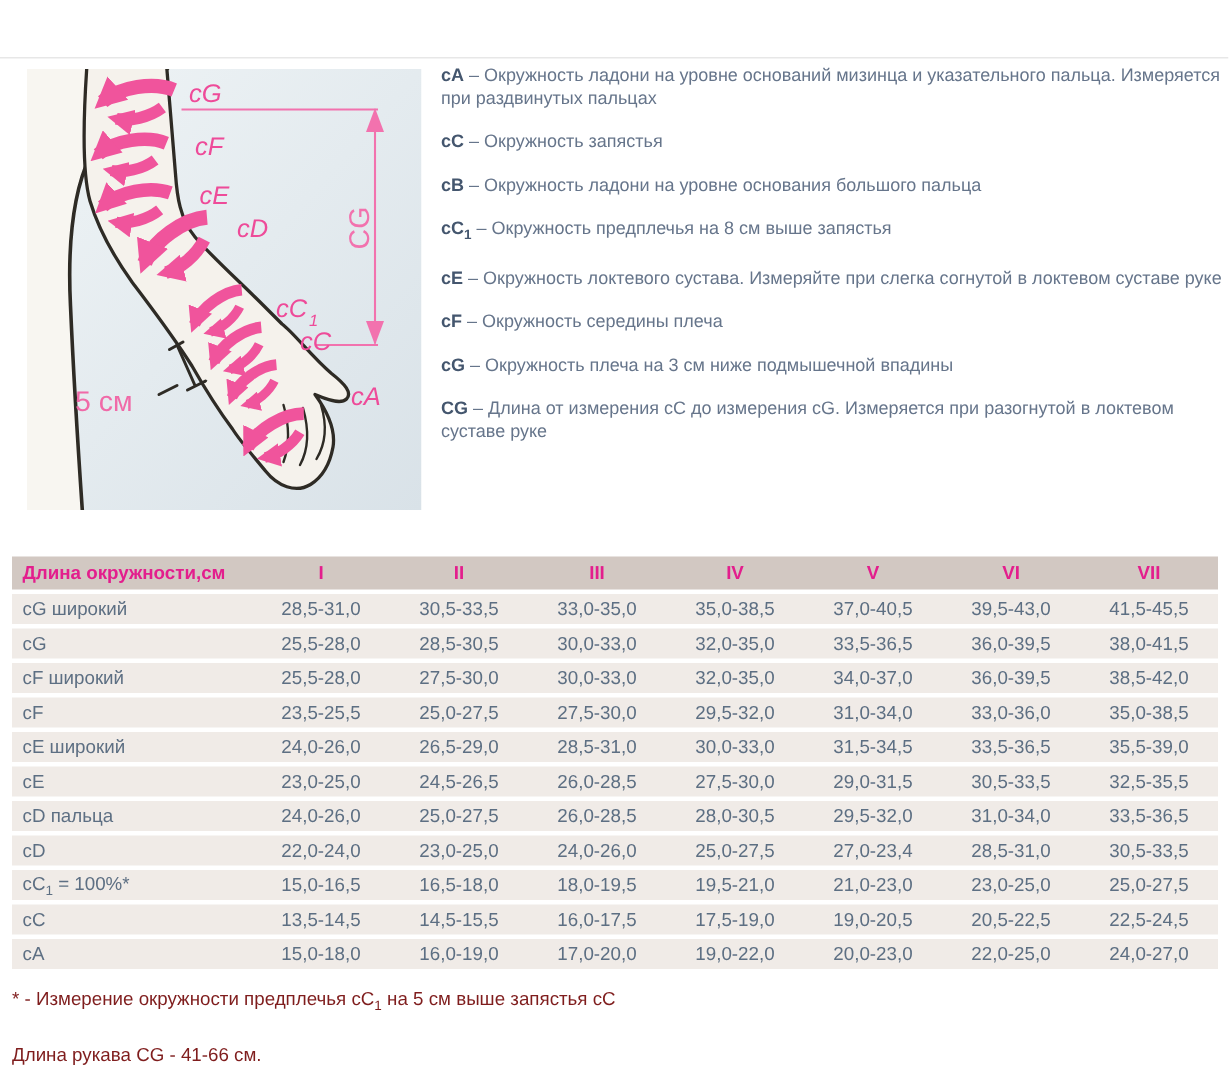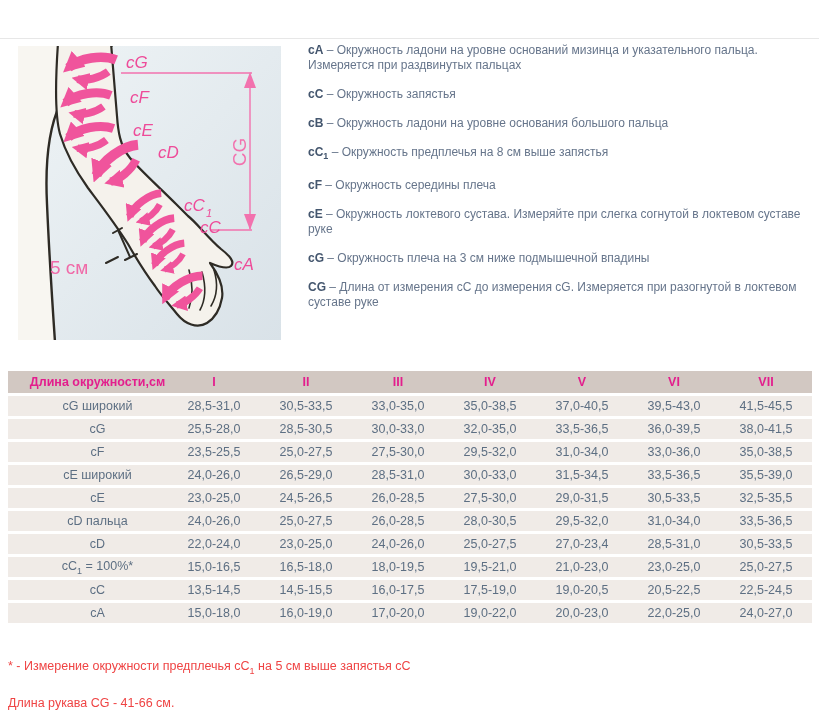"cA – Окружность ладони на" .desc { margin: 0 0 14px 16px -> 0 0 14px 2px }
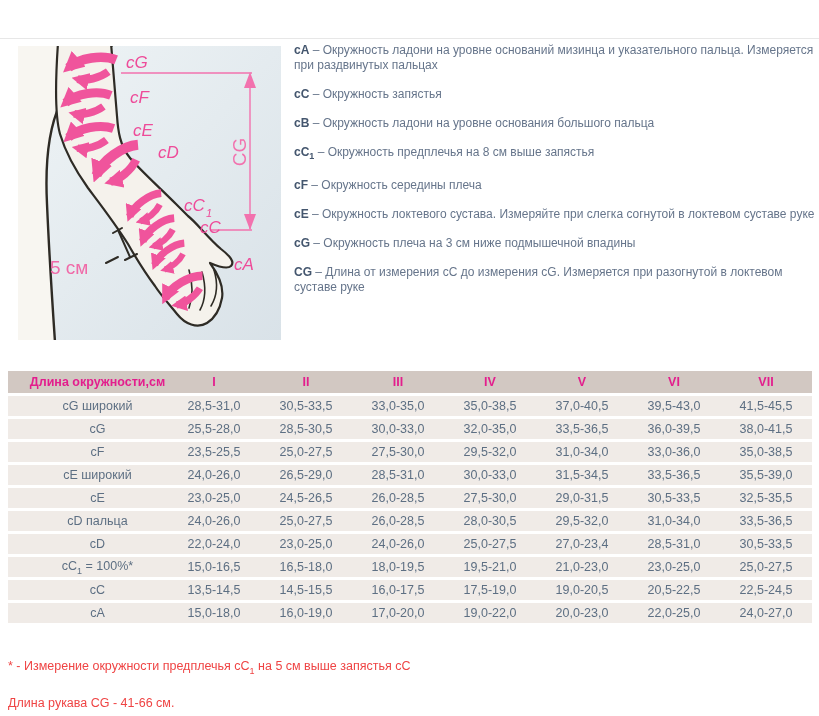"cF – Окружность середины плеча" p.desc { order: before "cE – Окружность локтевого сустава." -> after "cE – Окружность локтевого сустава." }
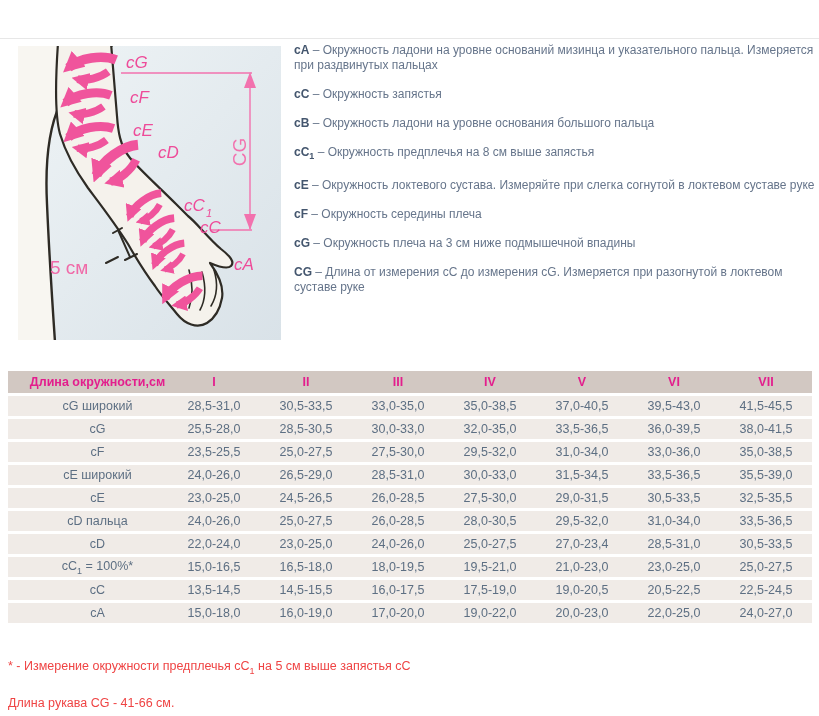"Длина окружности,см" .size-table td.lbl { padding-left: 19px -> 7px; text-align: center -> left }
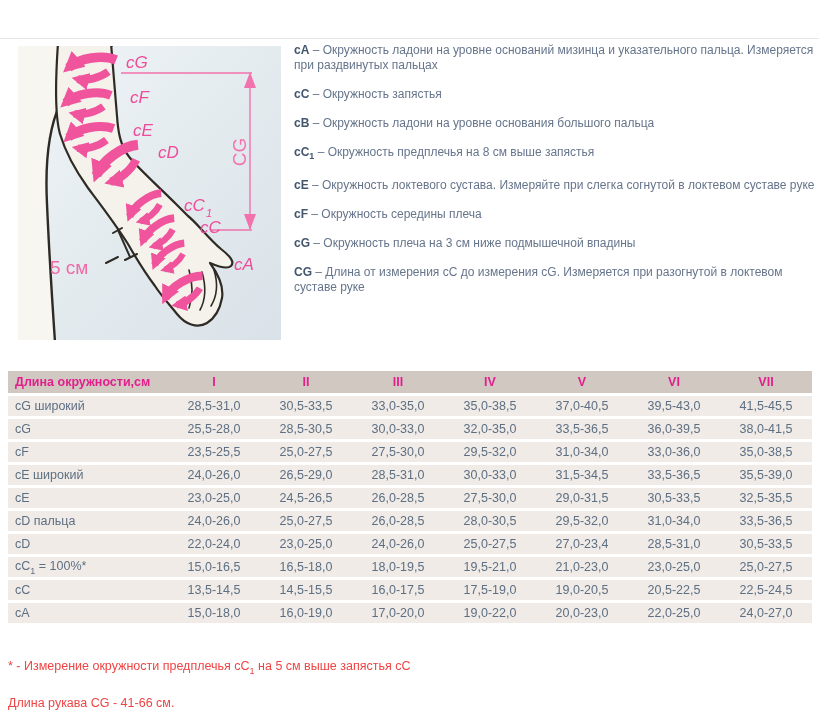"cF широкий" tr { html: none -> <tr> <td>cF широкий</td> <td>25,5-28,0</td> <td>27,5-30,0</td> <td>30,0-33,0</td> <td>32,0-35,0</td> <td>34,0-37,0</td> <td>36,0-39,5</td> <td>38,5-42,0</td> </tr> }
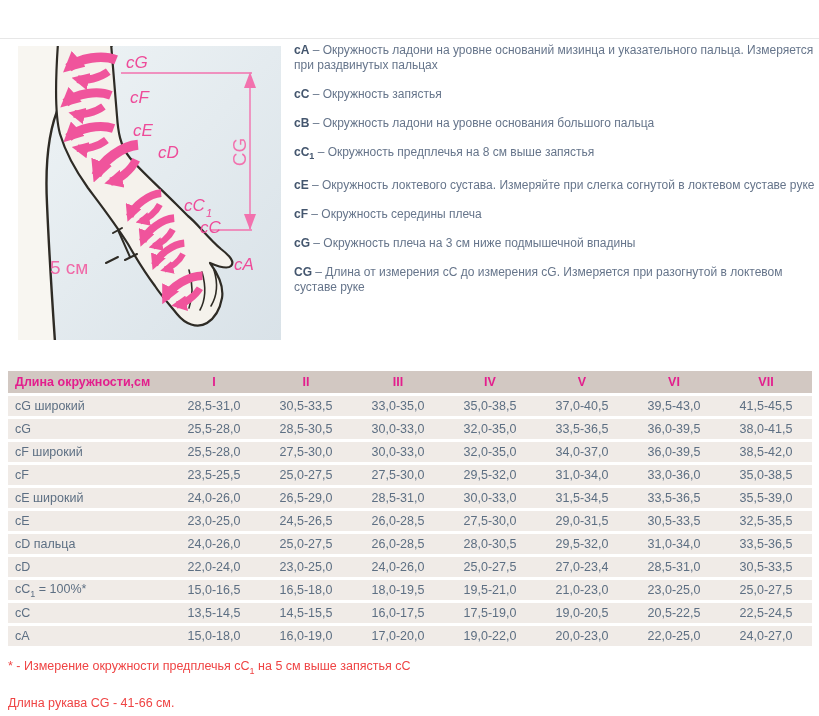"* - Измерение окружности предплечья" .footnote { color: #ef4444 -> #7f1d1d }
